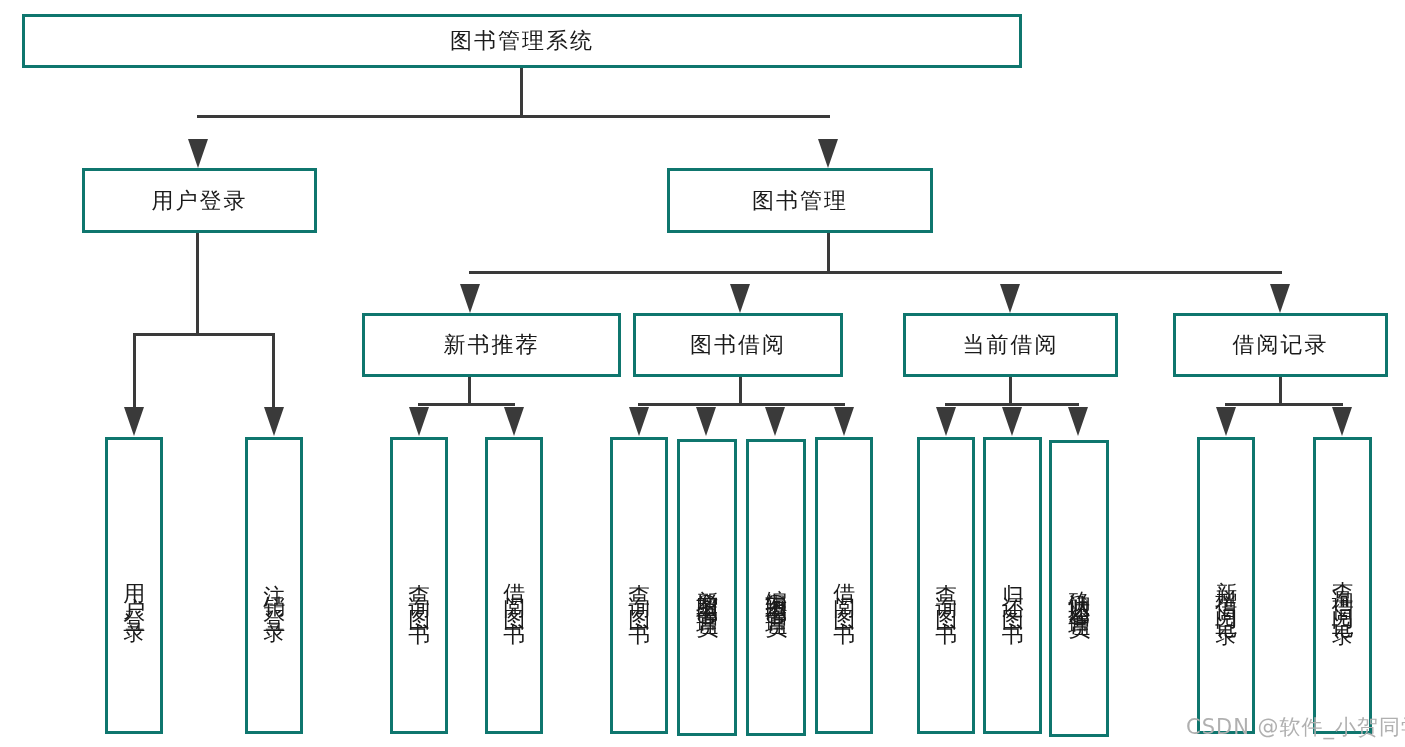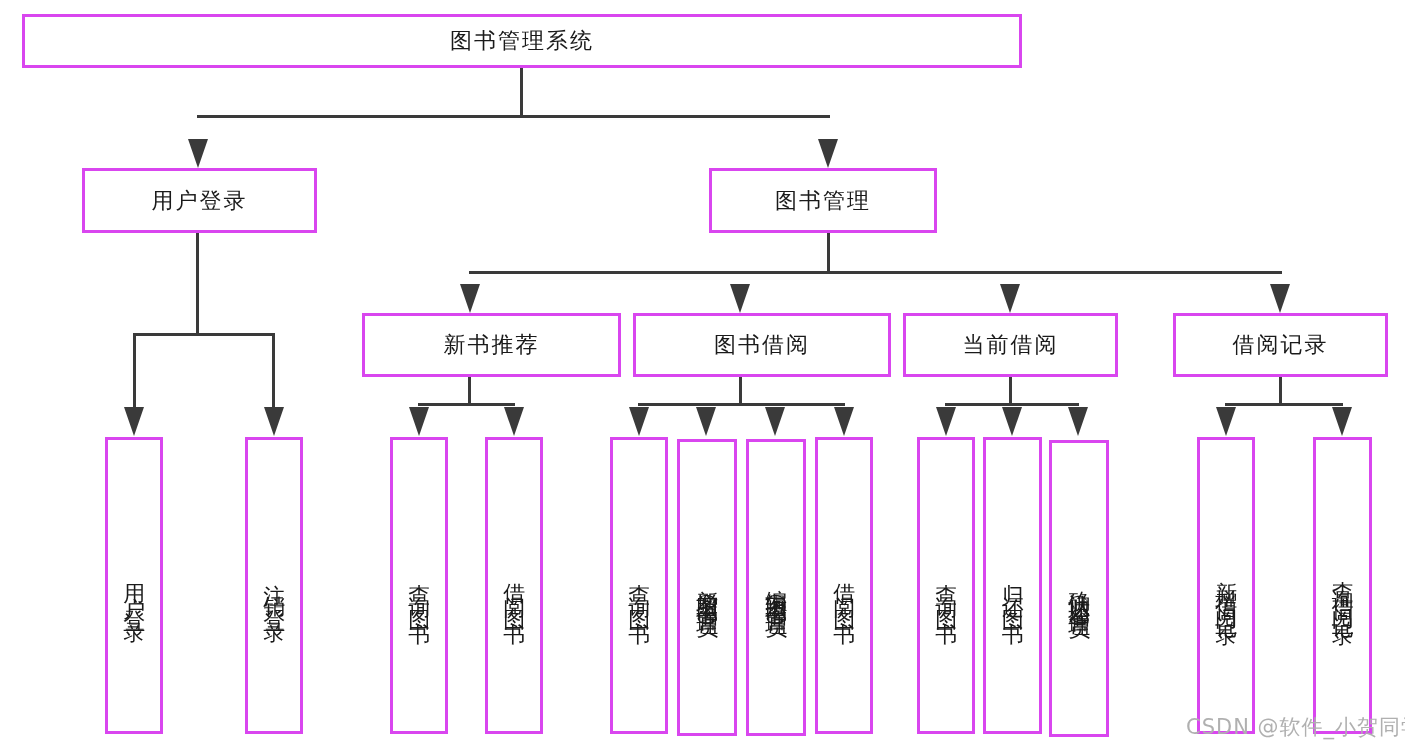"图书管理系统" .node { border: 3px solid #d946ef -> 3px solid #0f766e }
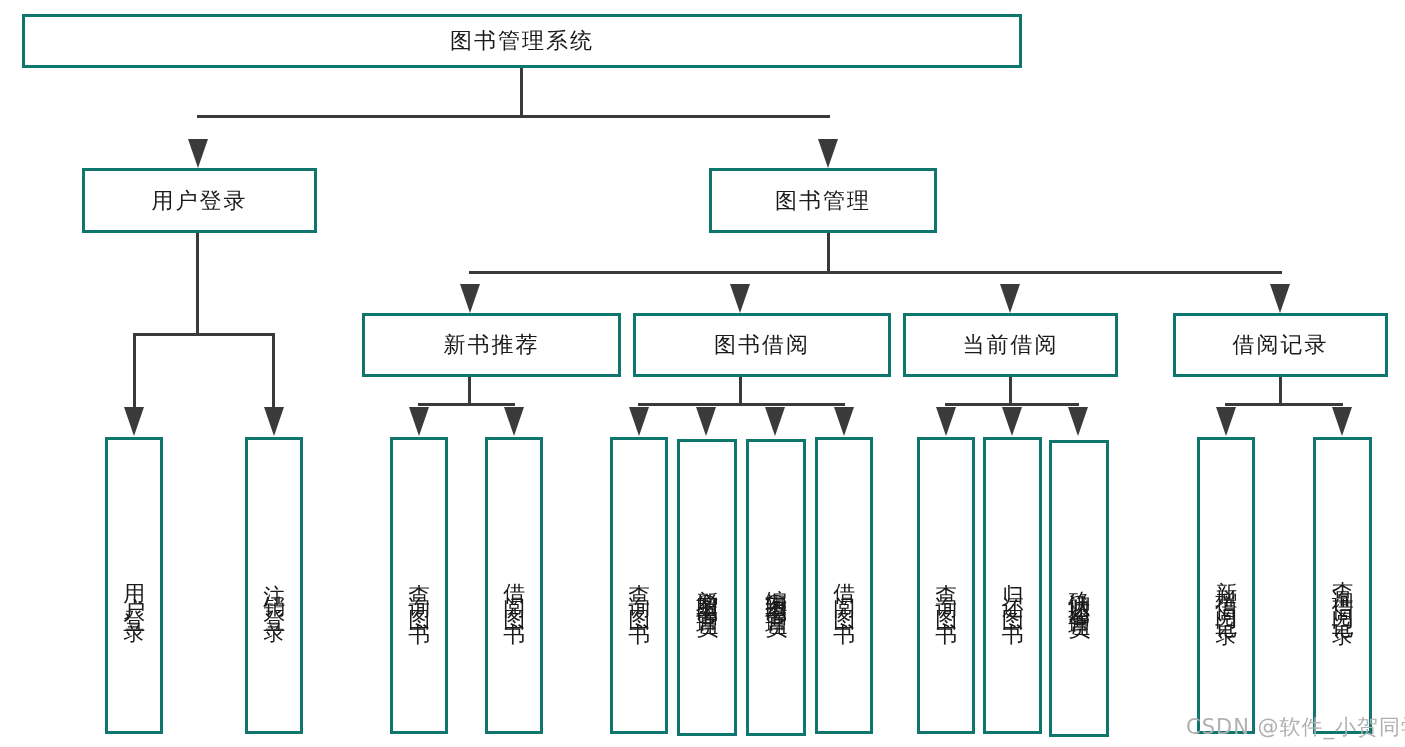"图书管理" div.node { left: 709px -> 667px; width: 228px -> 266px }
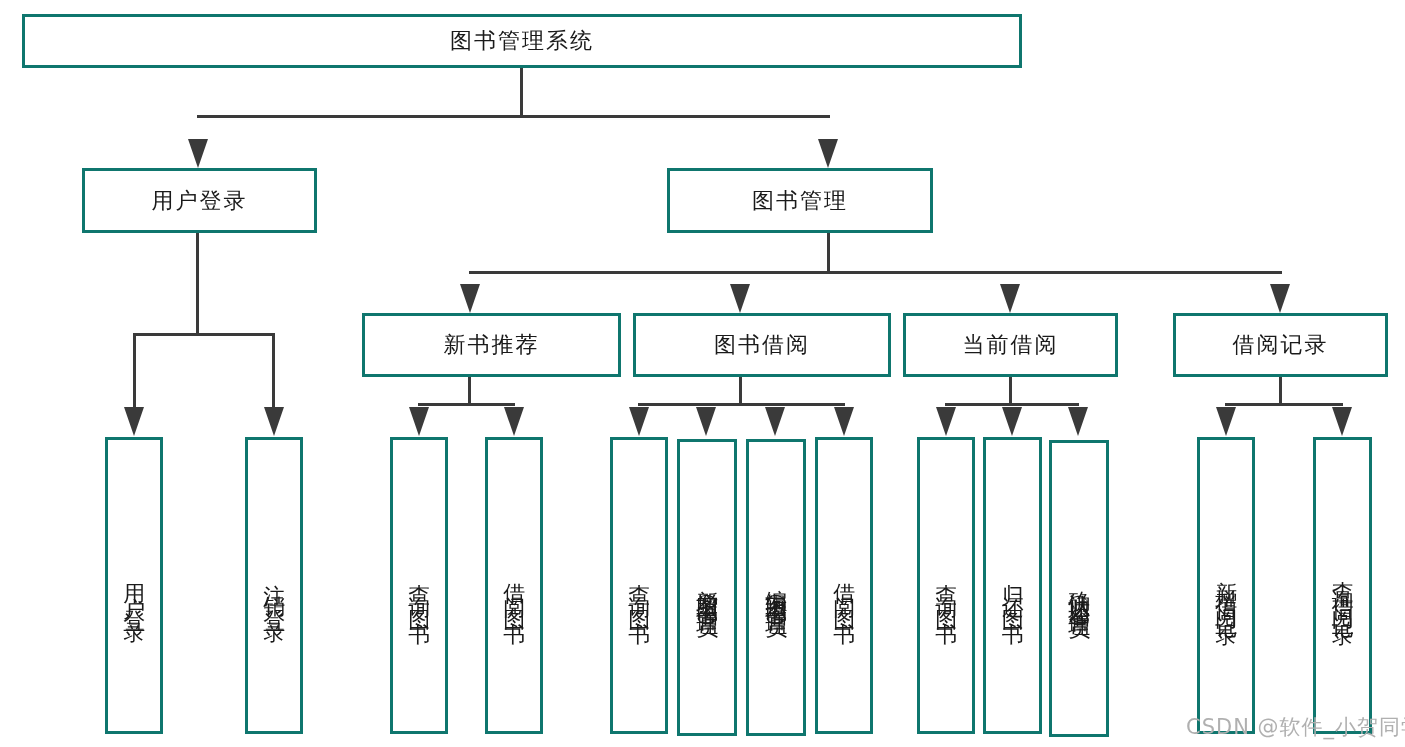"图书借阅" div.node { width: 258px -> 210px }
